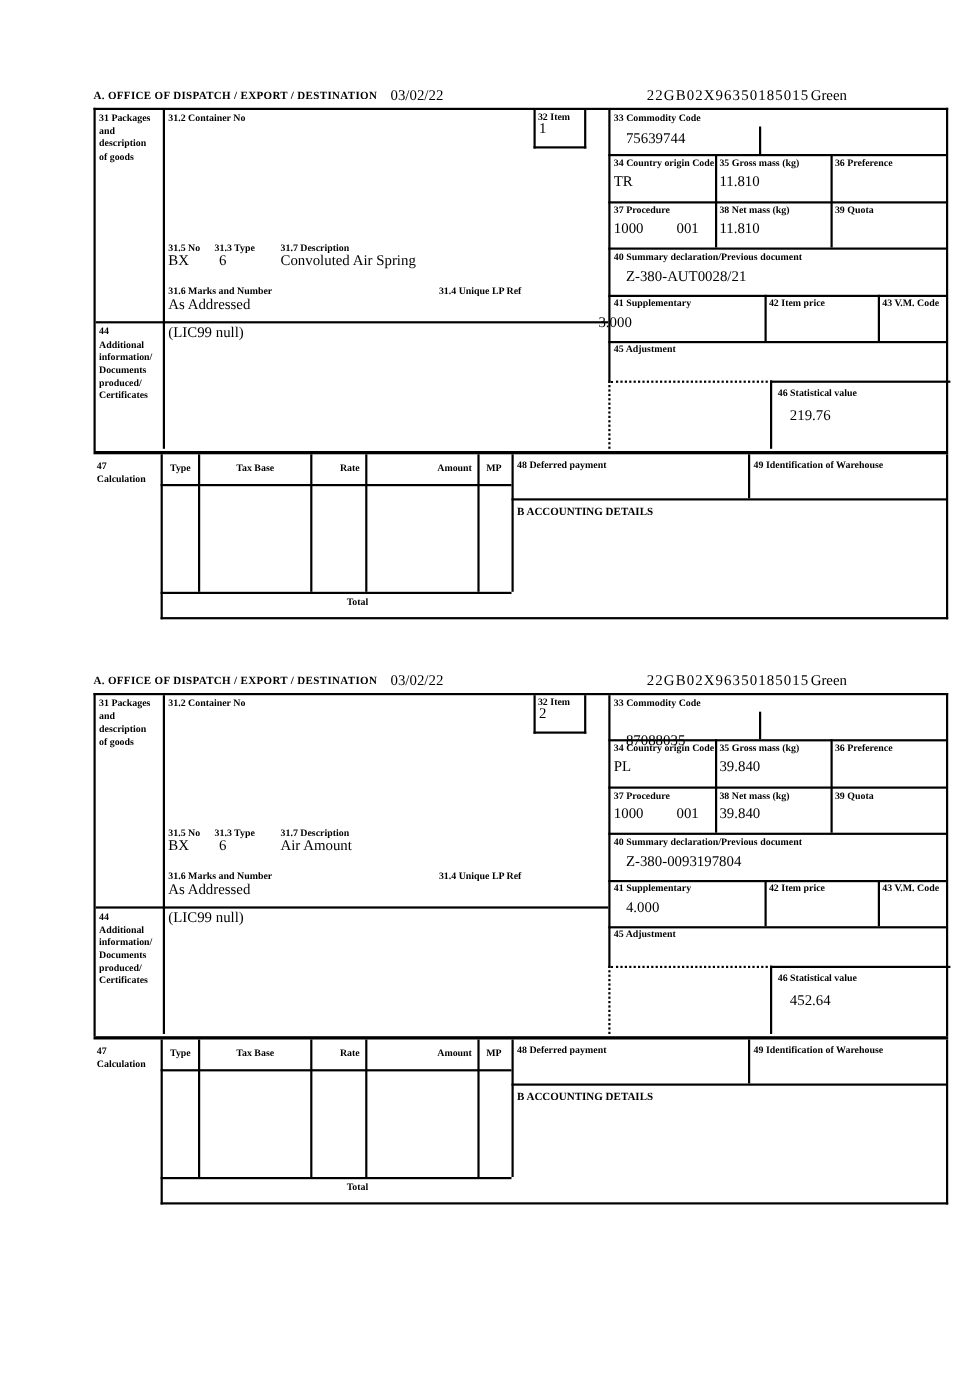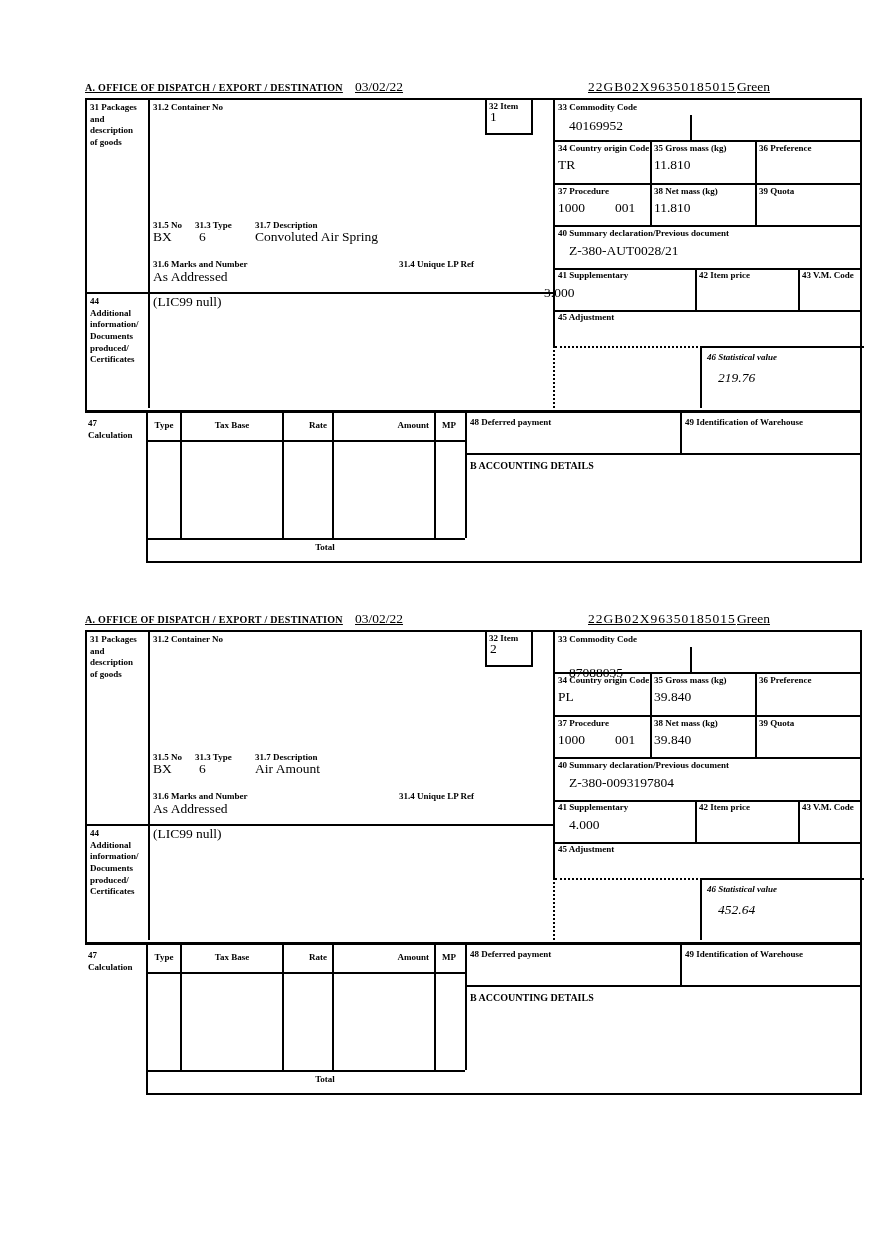"A. OFFICE OF DISPATCH /" .hdr span { text-decoration: underline -> none }
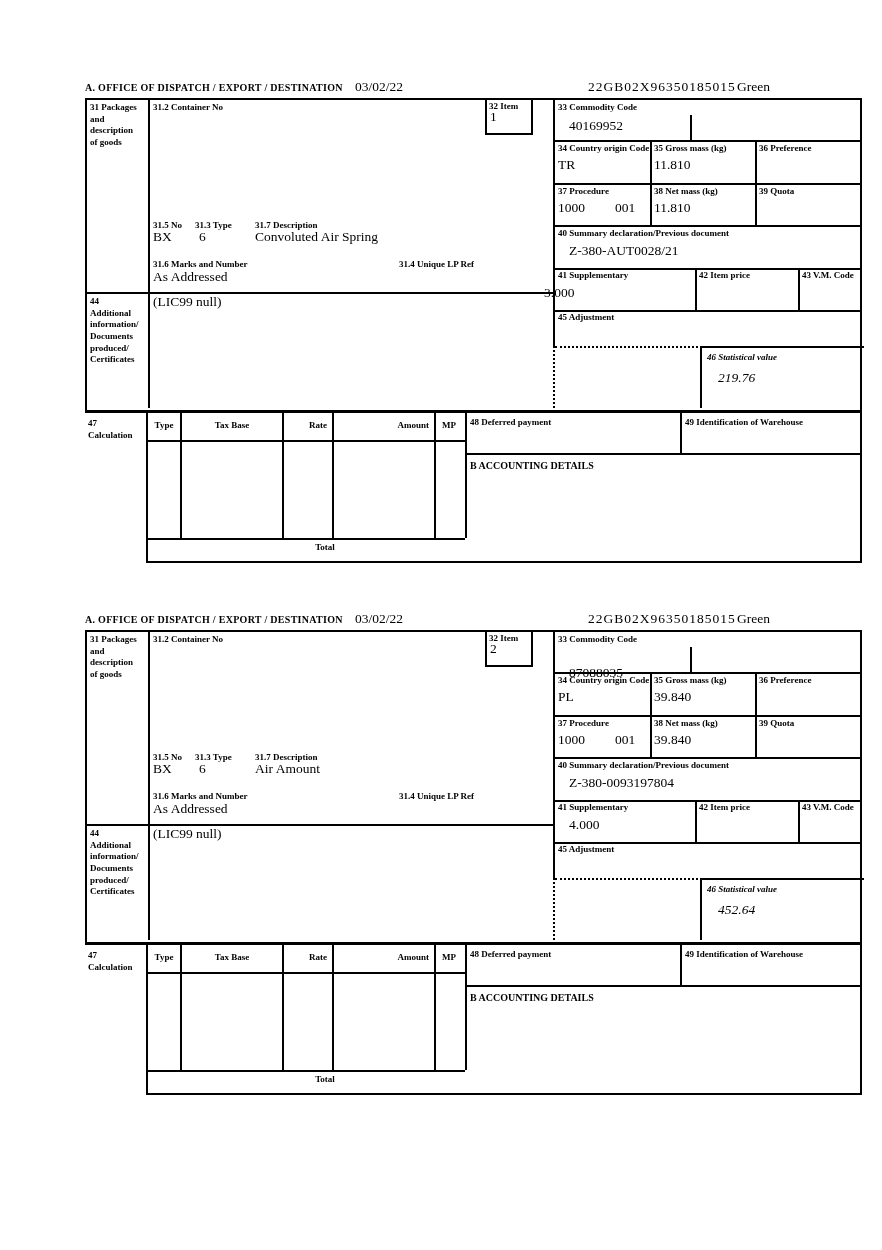"40169952" span.val { text: 40169952 -> 75639744 }
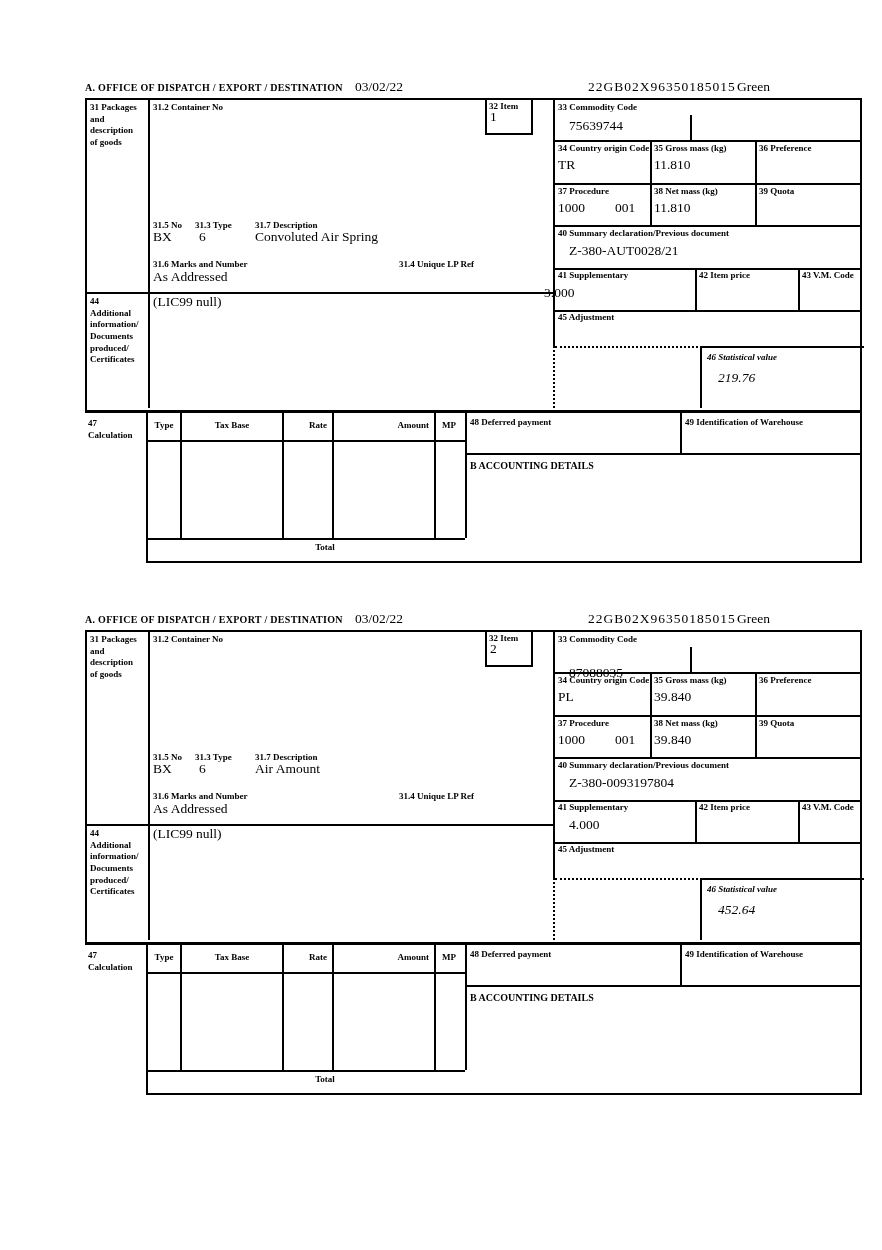"46 Statistical value" .b46 { font-style: italic -> none }
